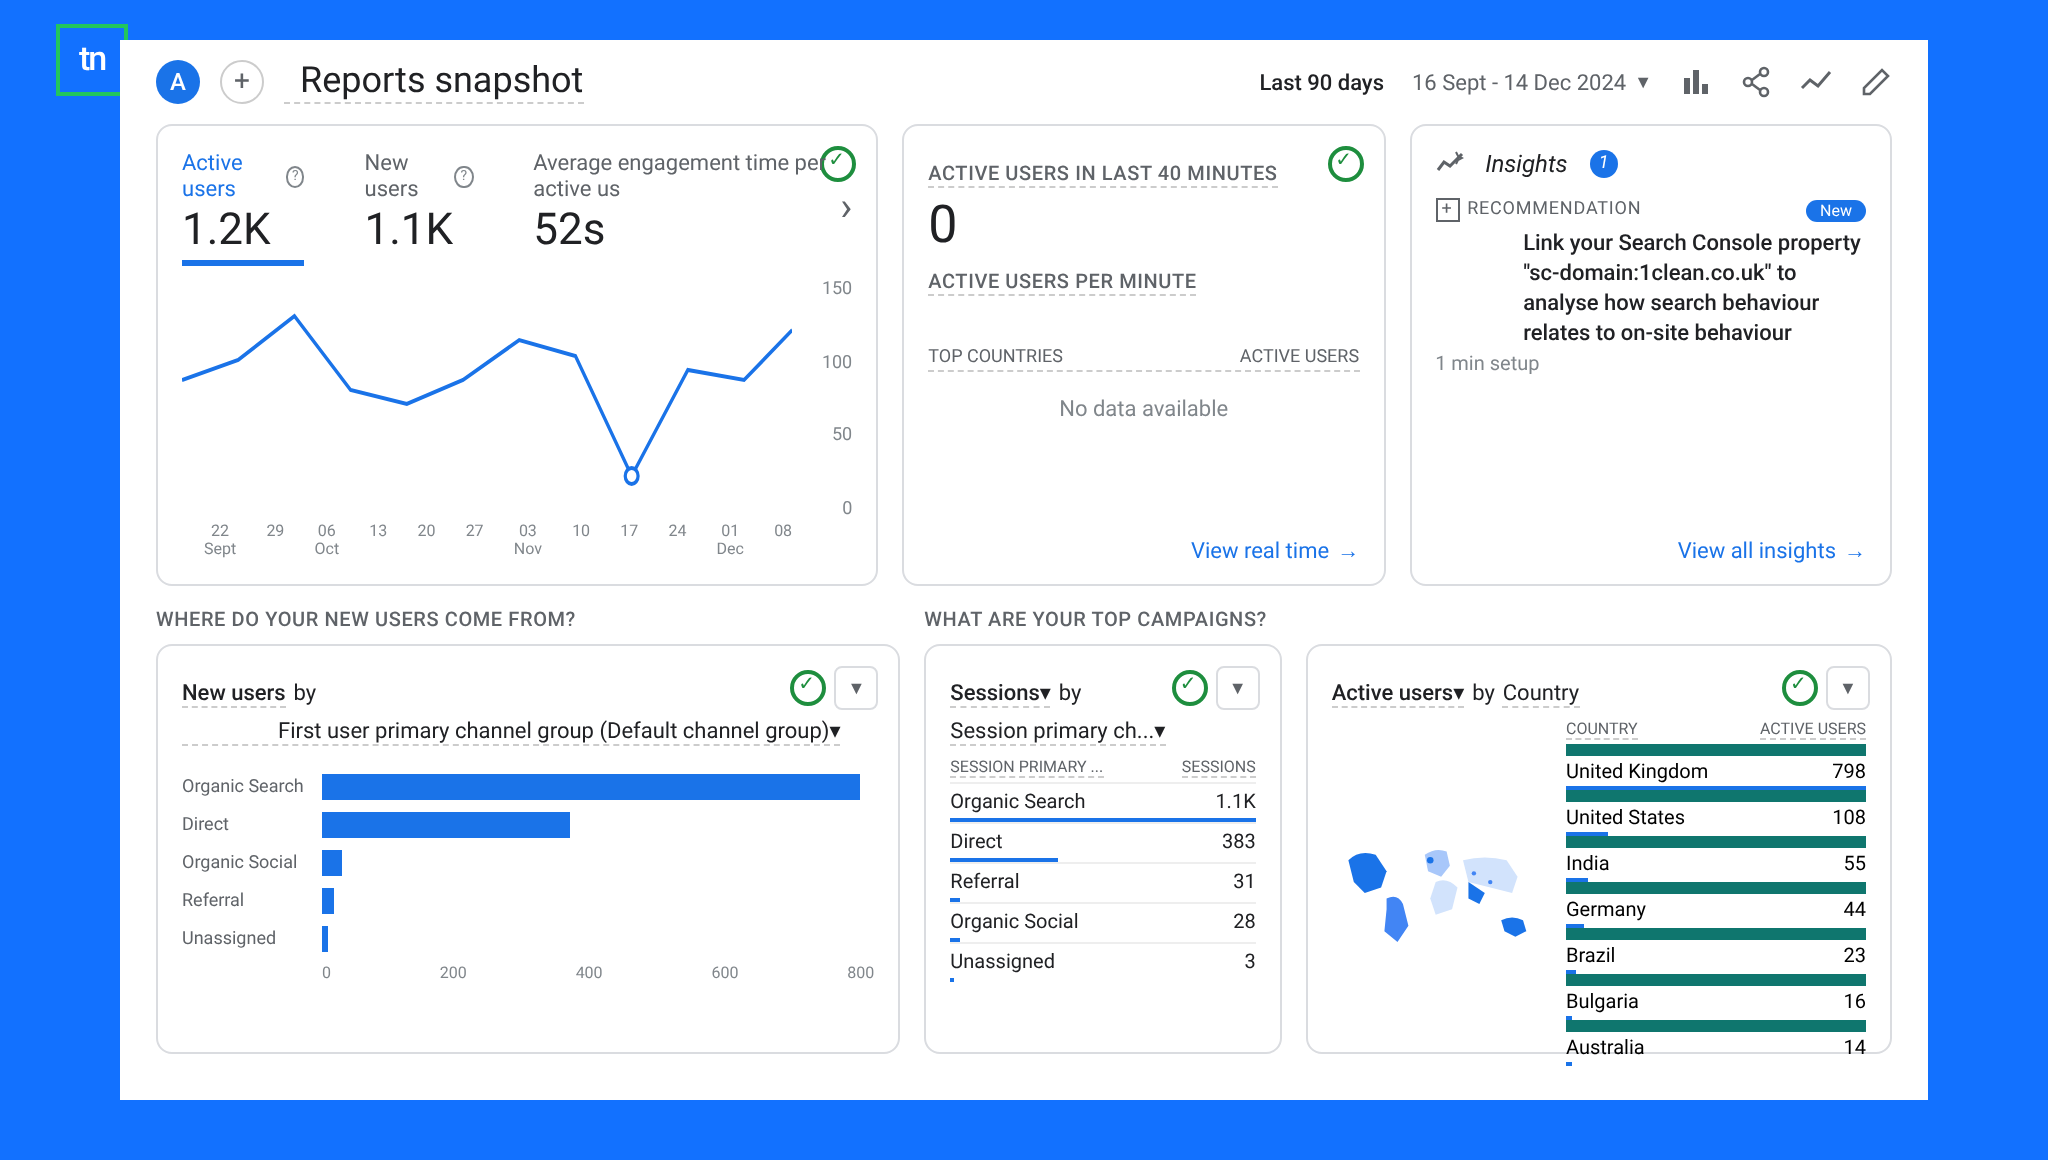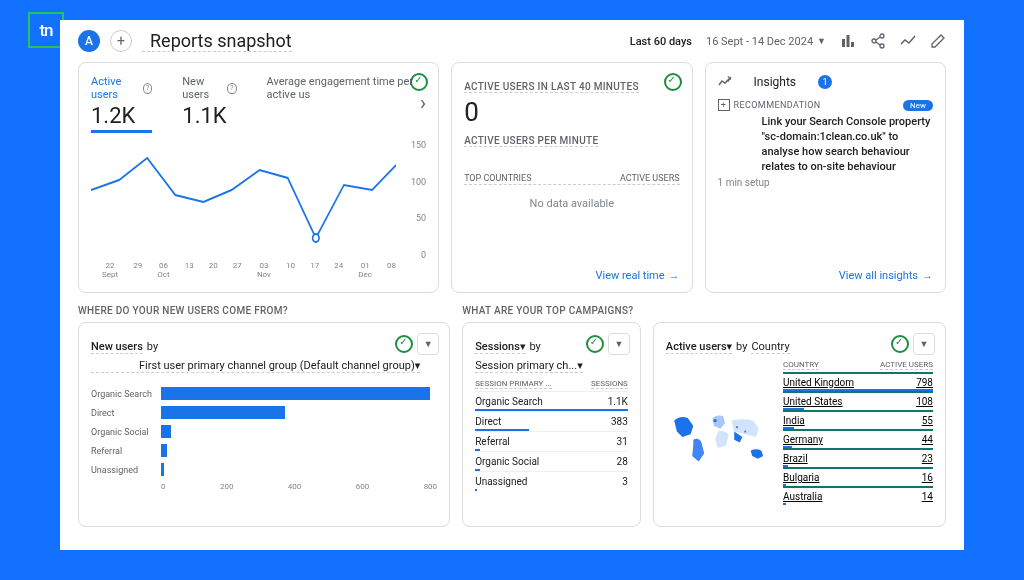"Last 60 days" span { text: 60 -> 90 }
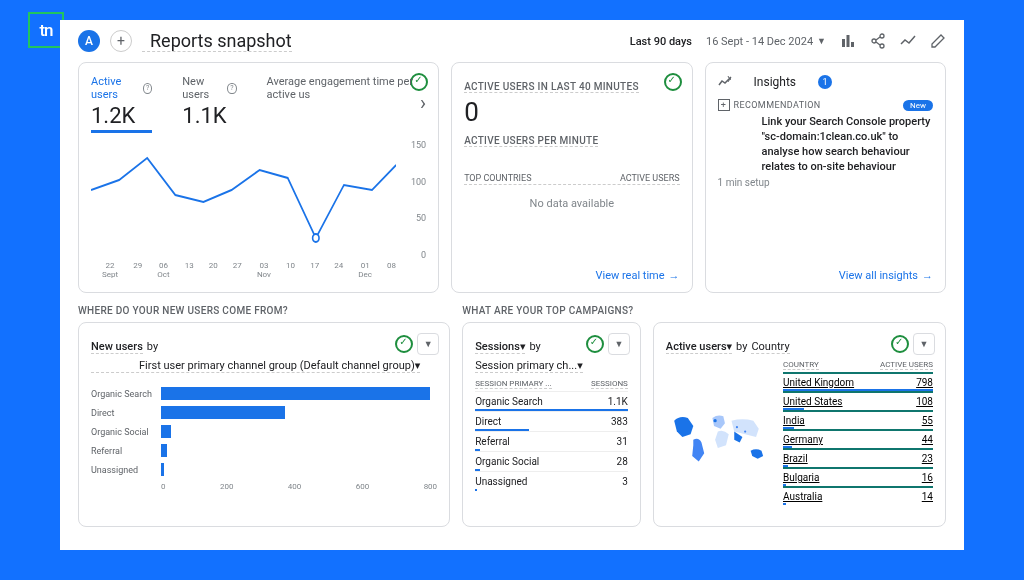"Insights" .insights-hdr { font-style: none -> italic; gap: 22px -> 11px }
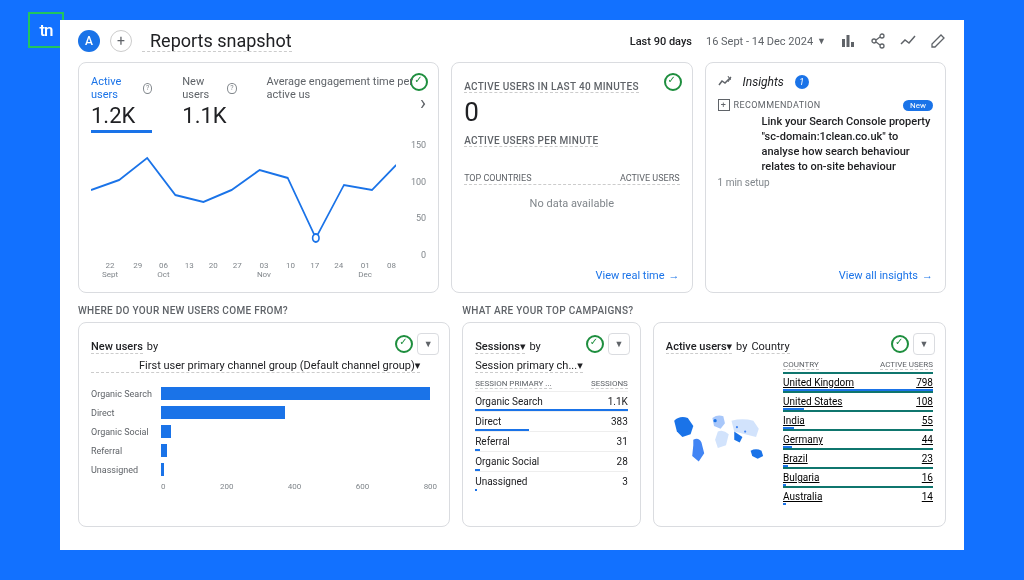"52s" div.metric-value { html: none -> <div>52s</div> }
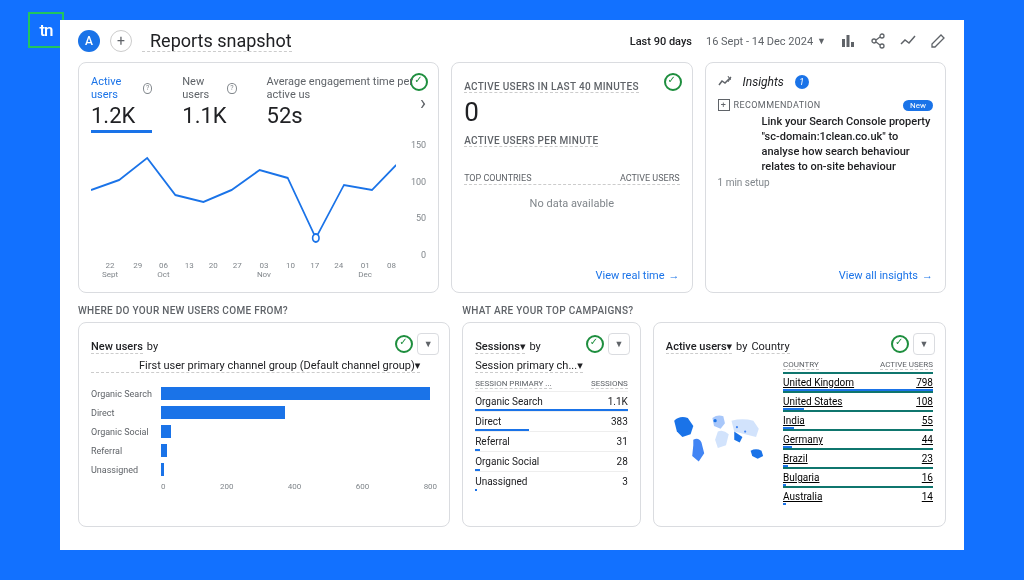"United Kingdom" .country-row { border-top: 2px solid #0f766e -> 6px solid #0f766e; text-decoration: underline -> none }
